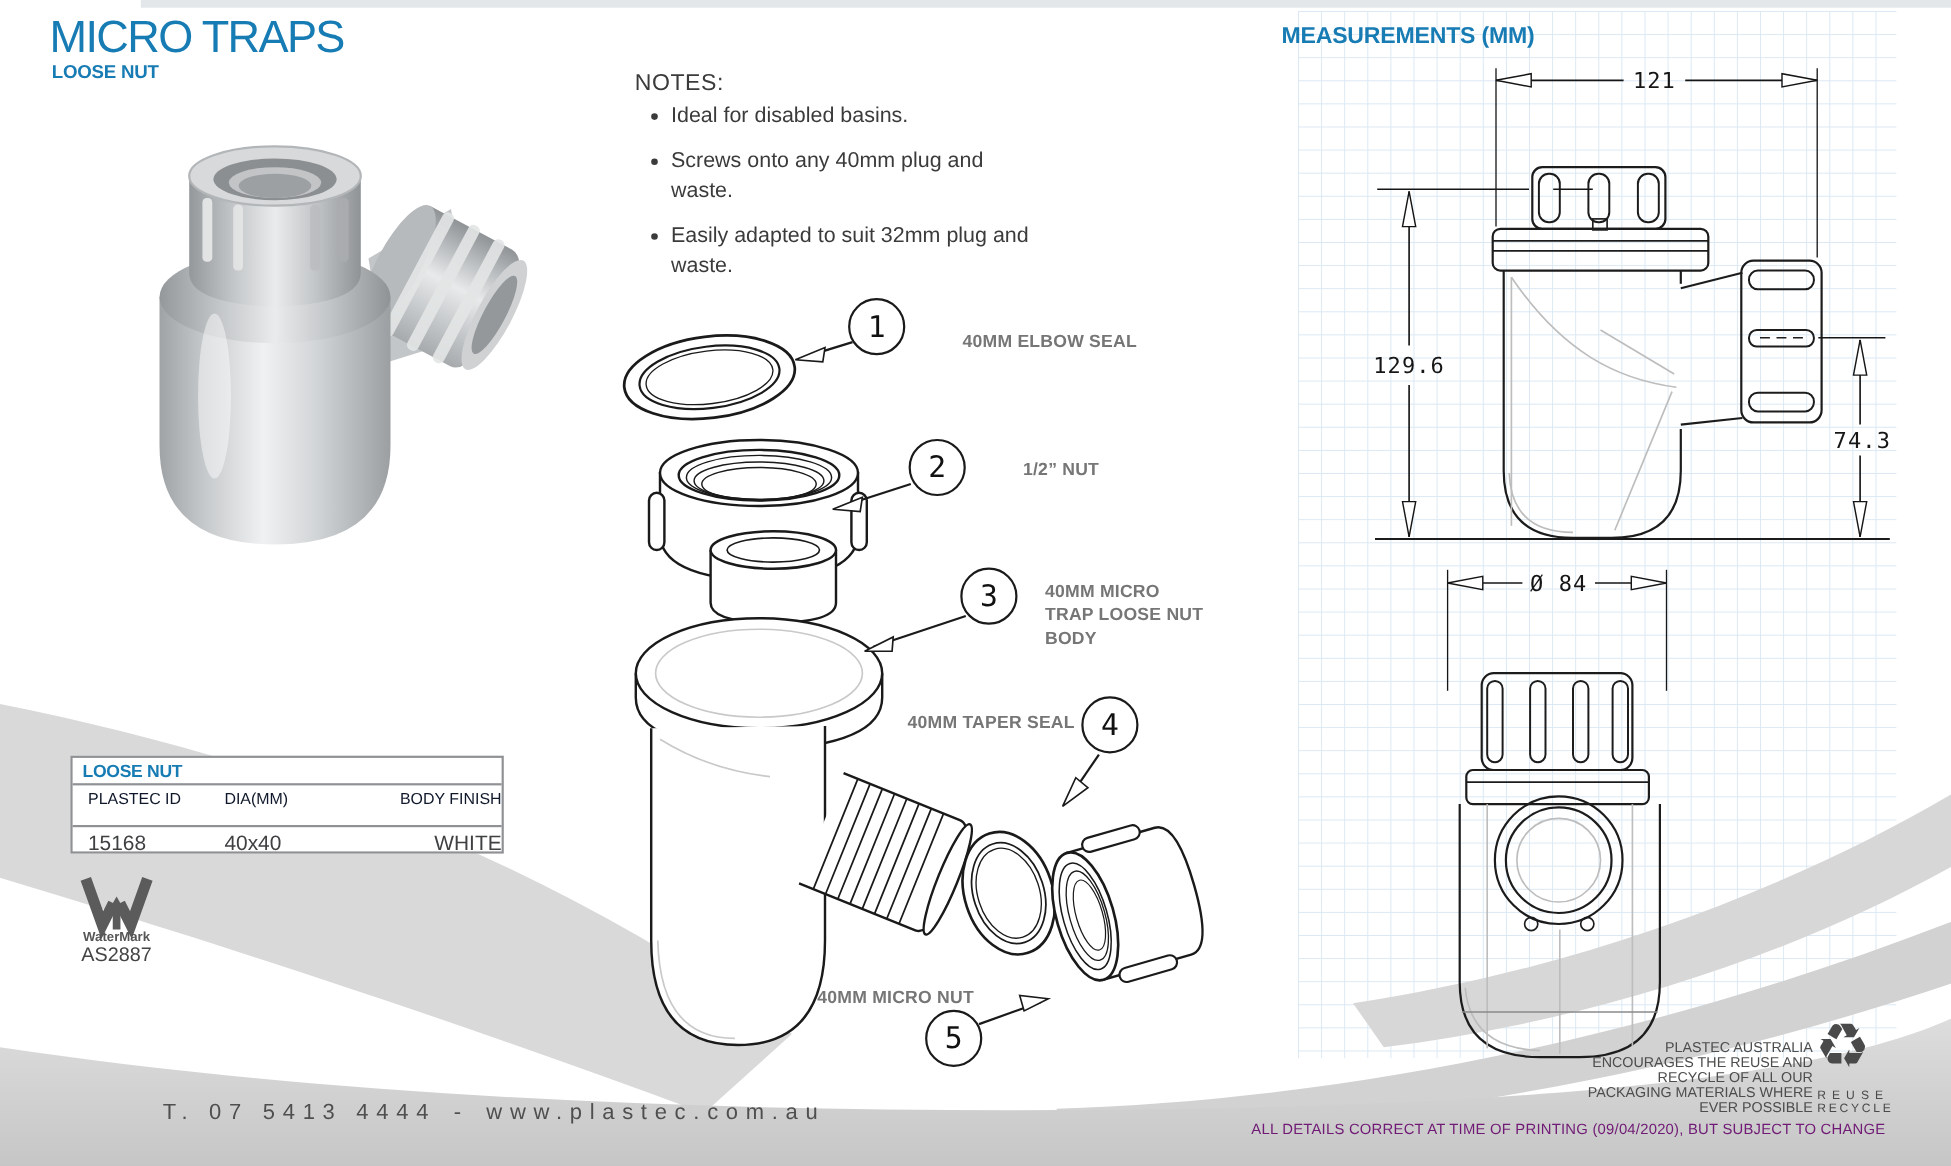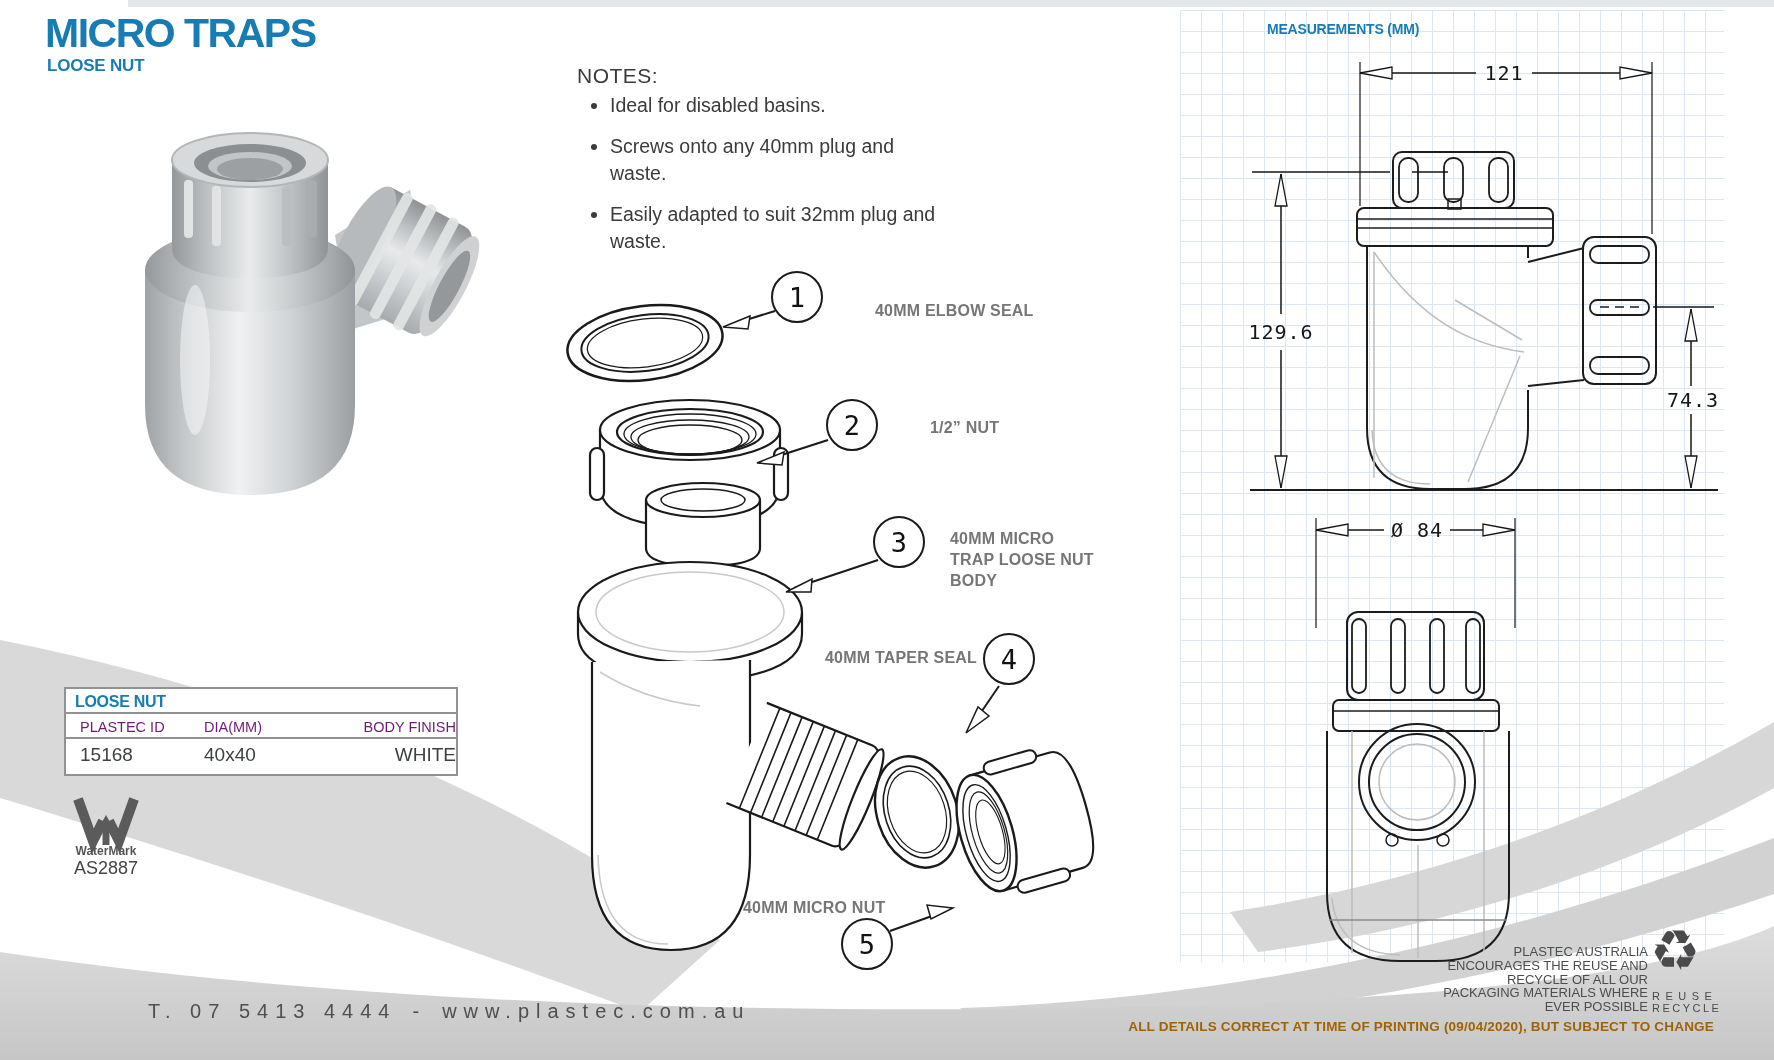"MICRO TRAPS" .title { font-weight: bold -> normal }
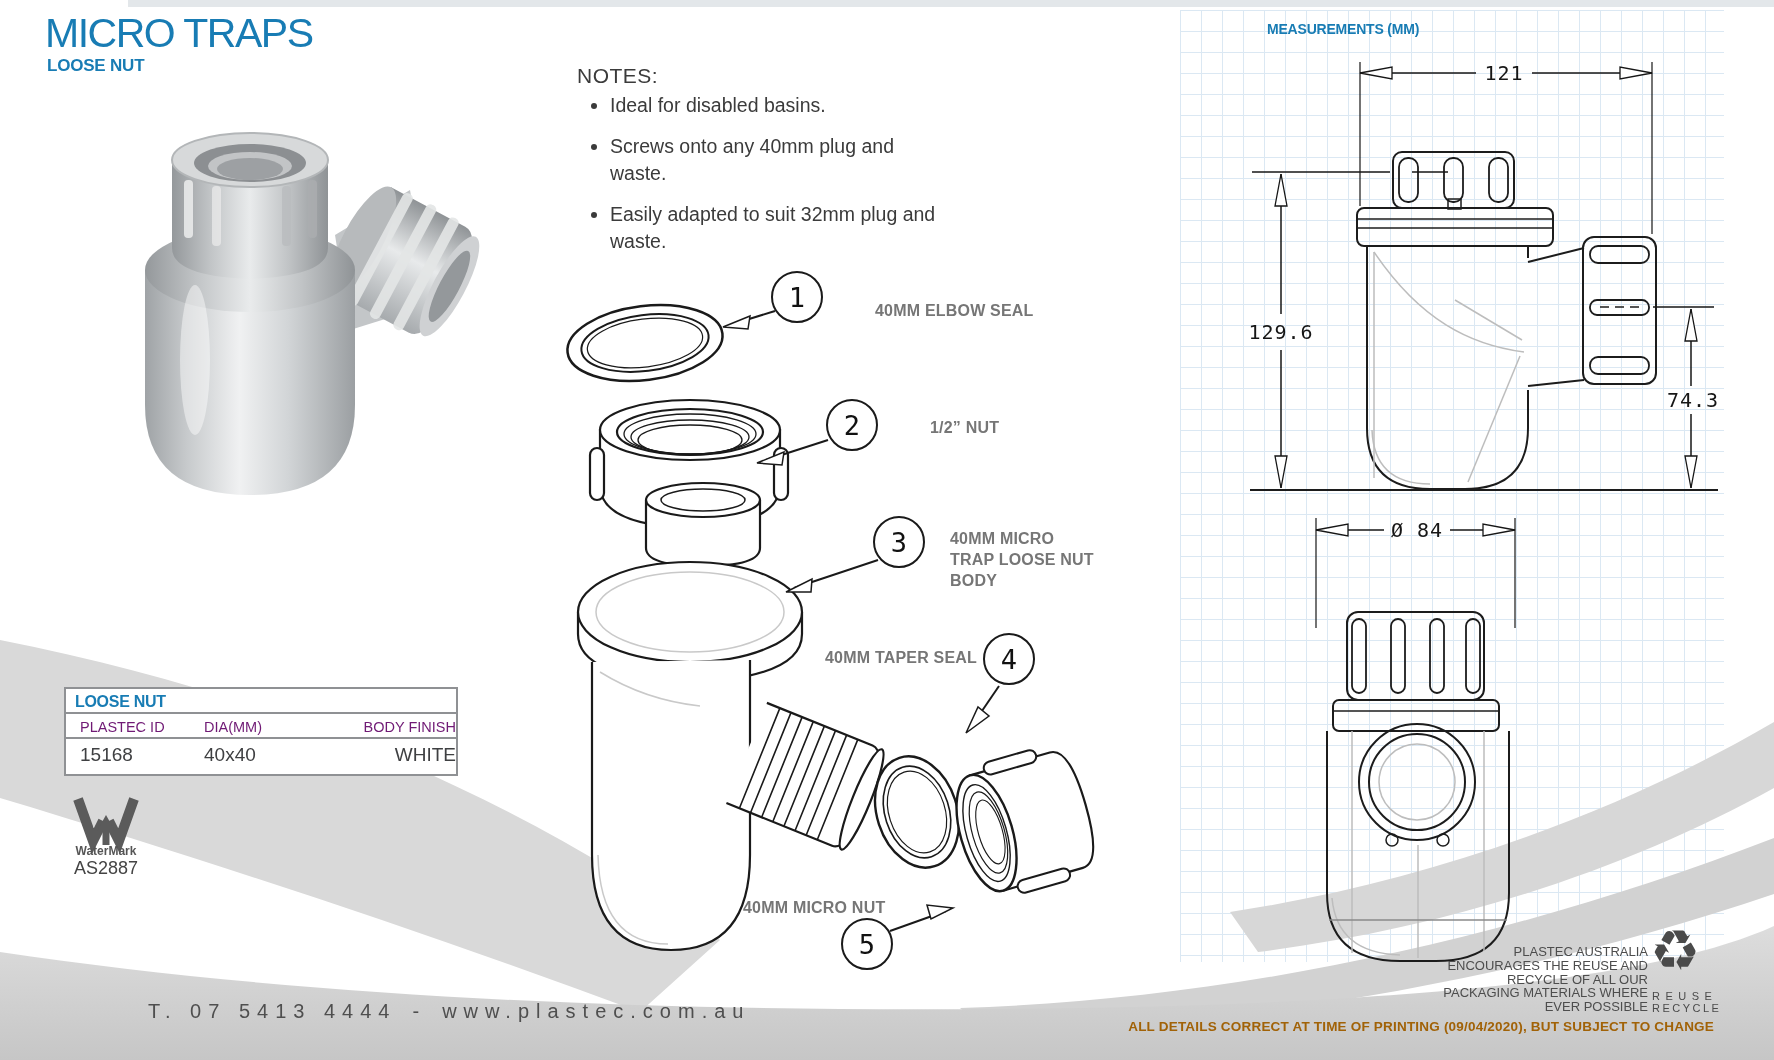"MEASUREMENTS (MM)" .meas-heading { font-size: 14px -> 21px; left: 1267px -> 1165px }
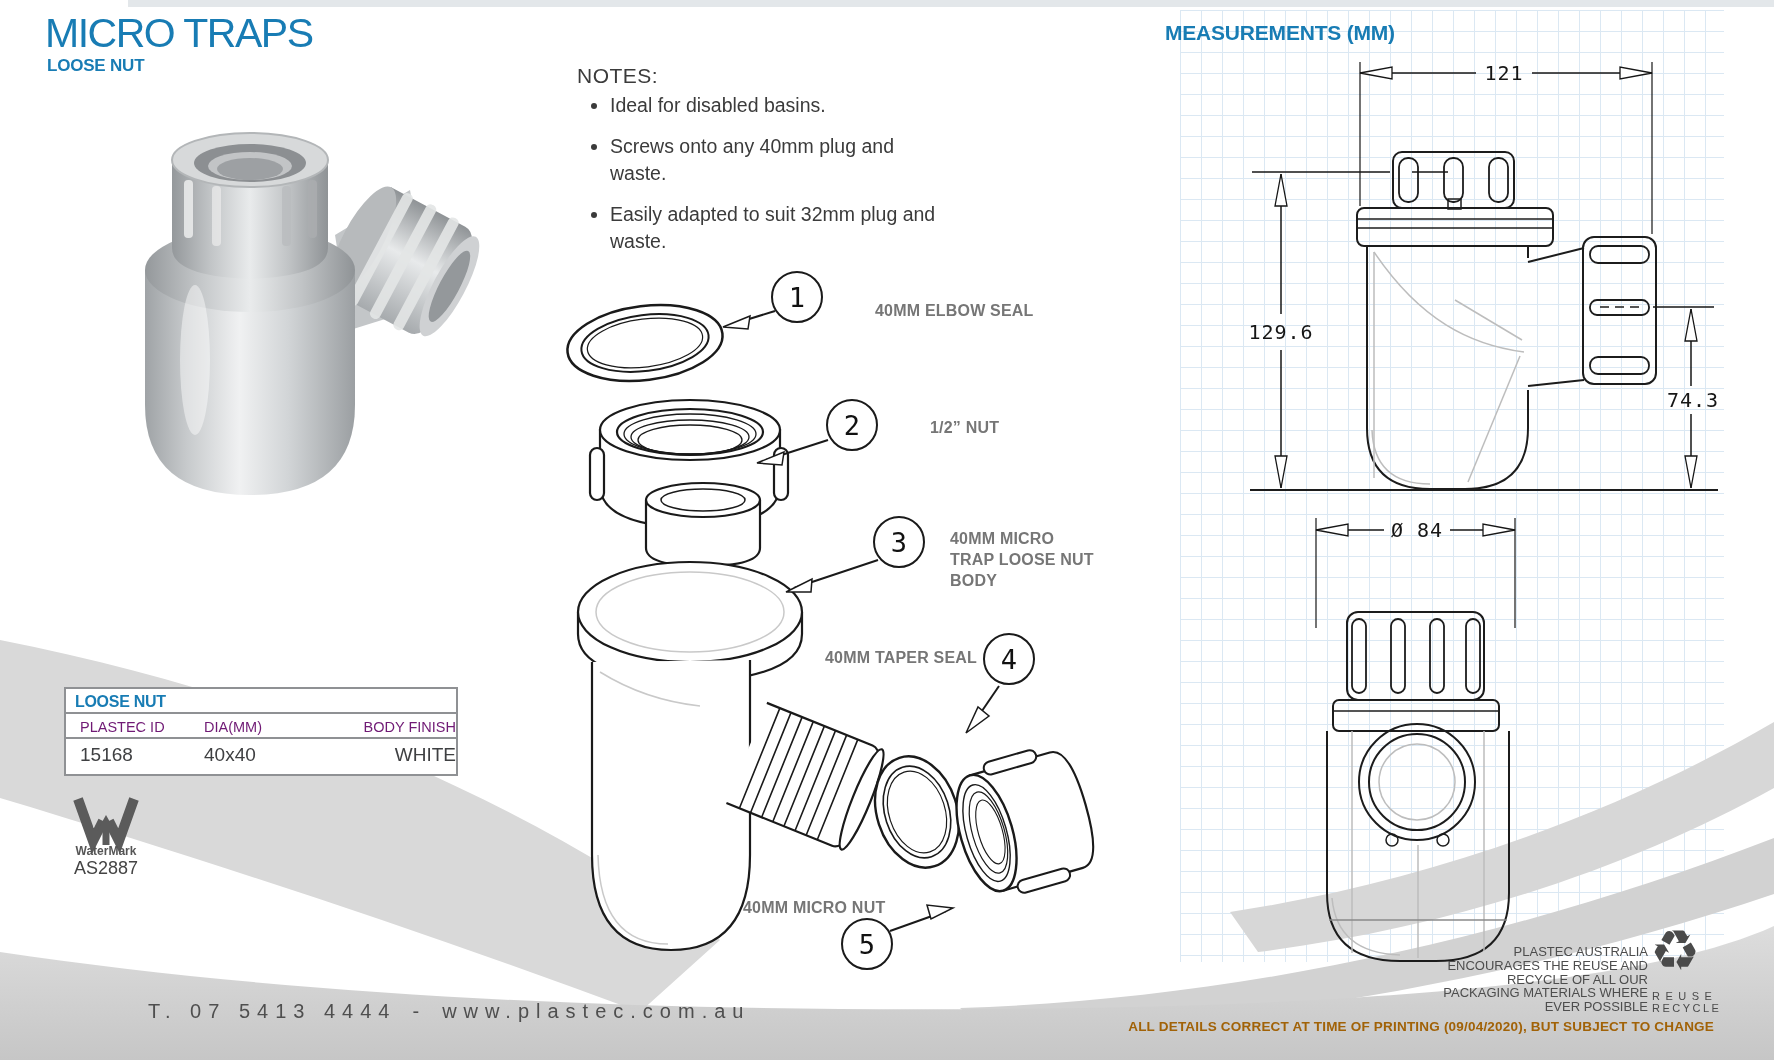"PLASTEC ID" .spec-head { color: #701a75 -> #0f172a; height: 25px -> 38px }
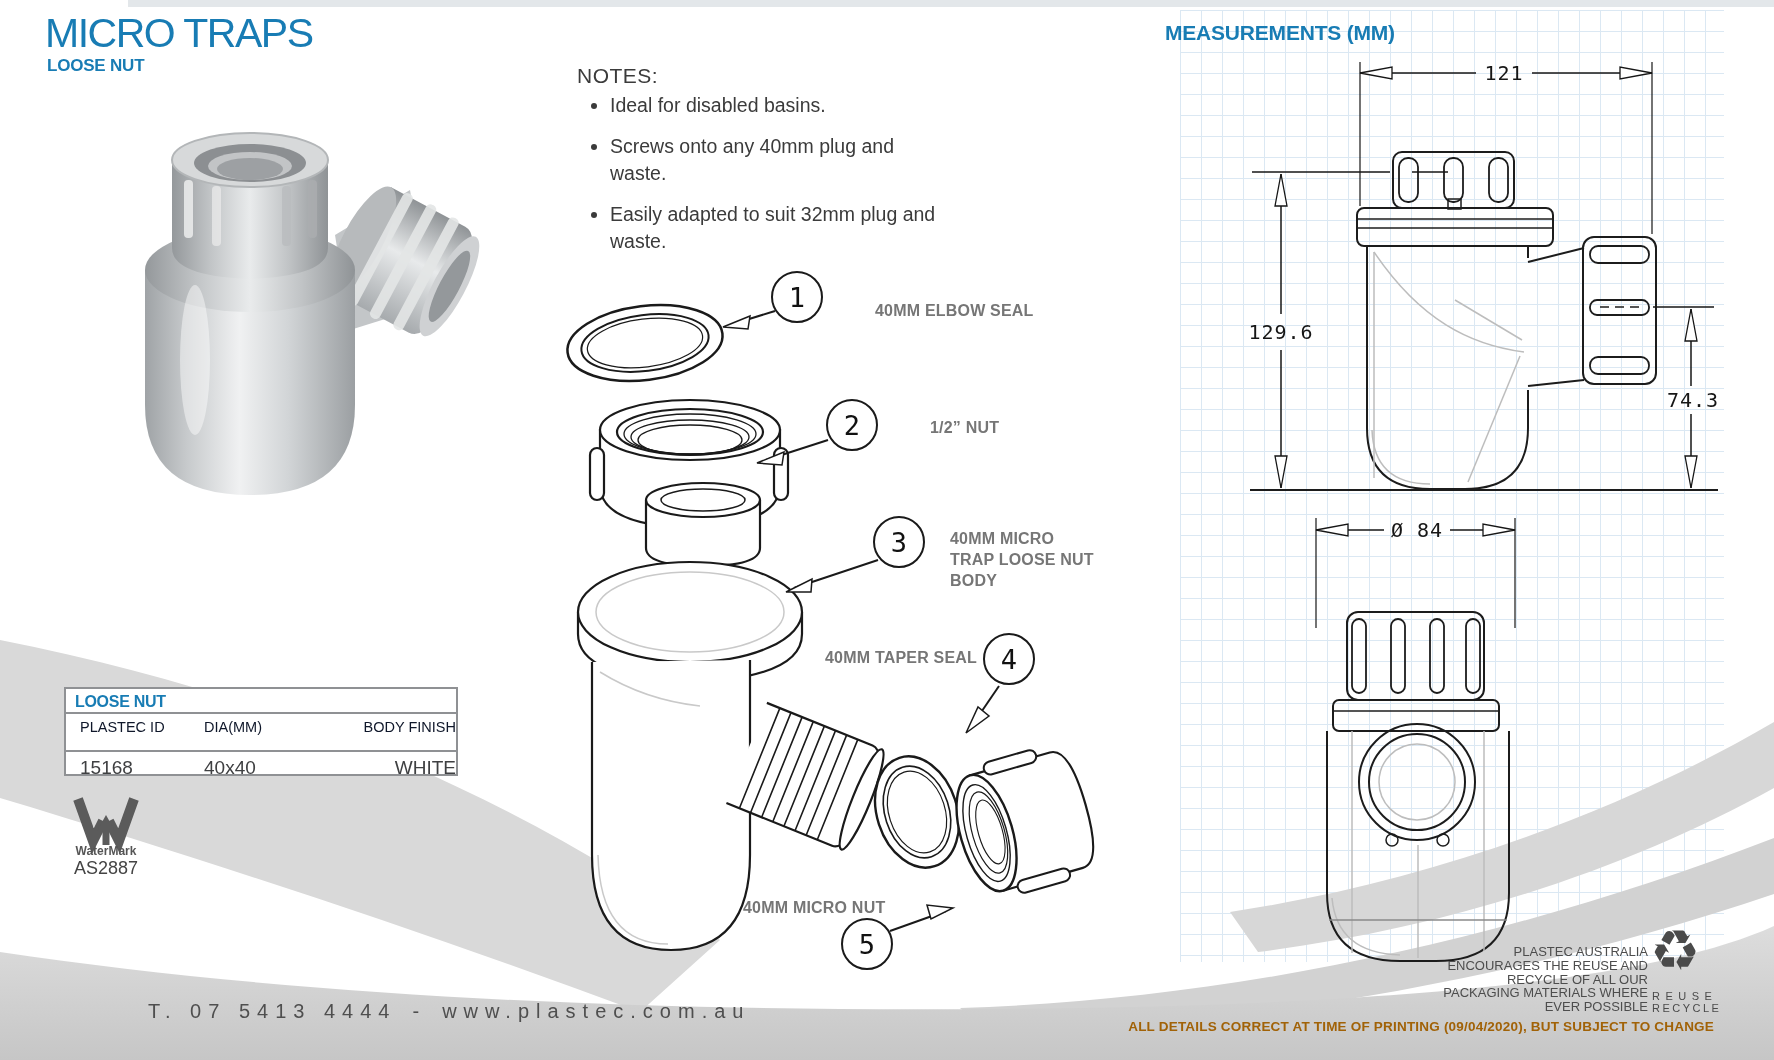"ALL DETAILS CORRECT AT TIME" .disclaimer { color: #a16207 -> #701a75; font-weight: bold -> normal }
